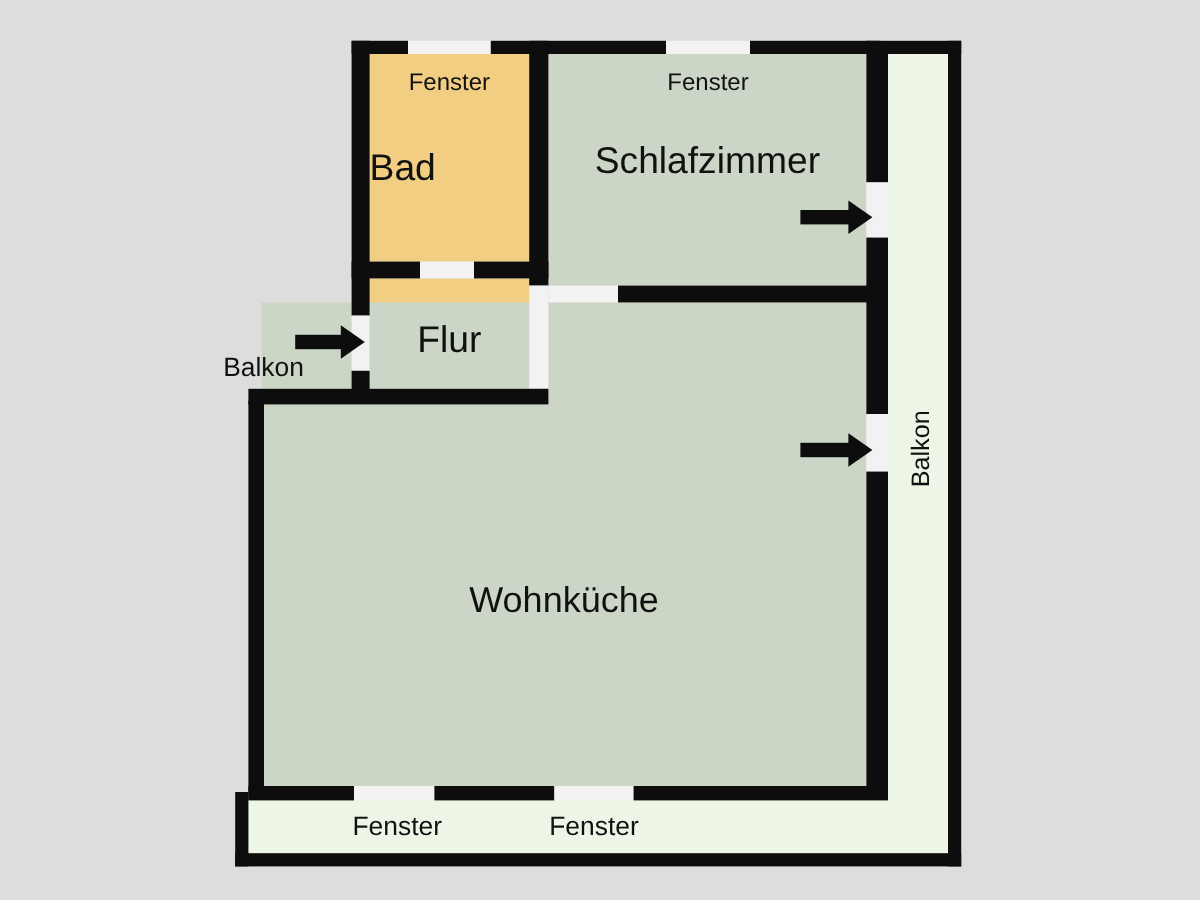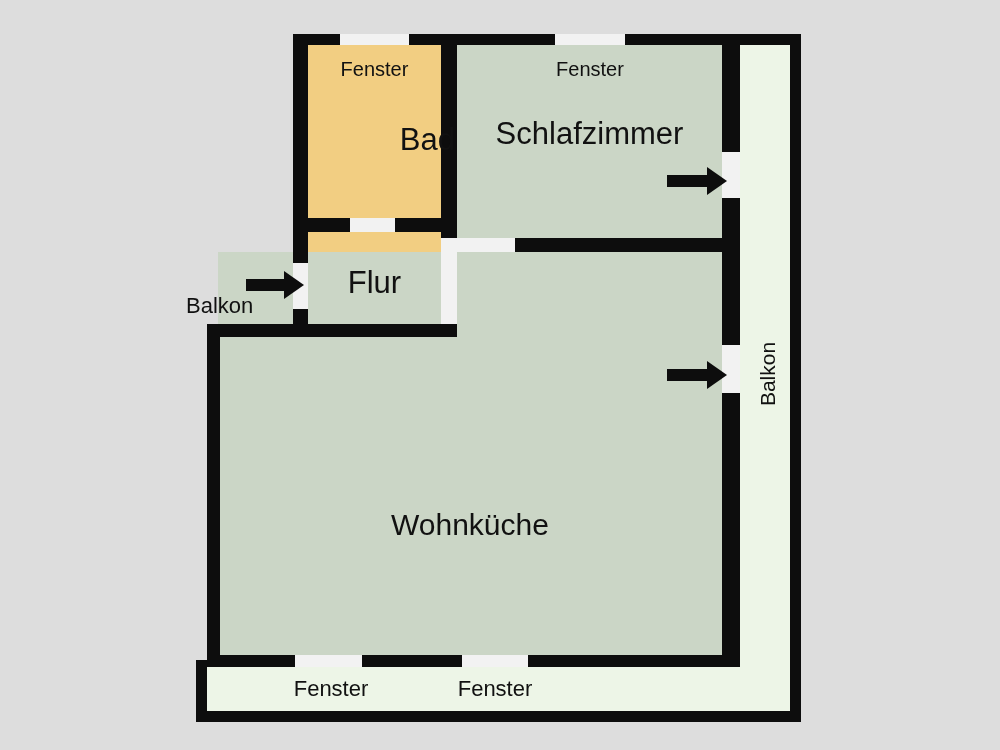"Bad" div.label { text-align: right -> left }
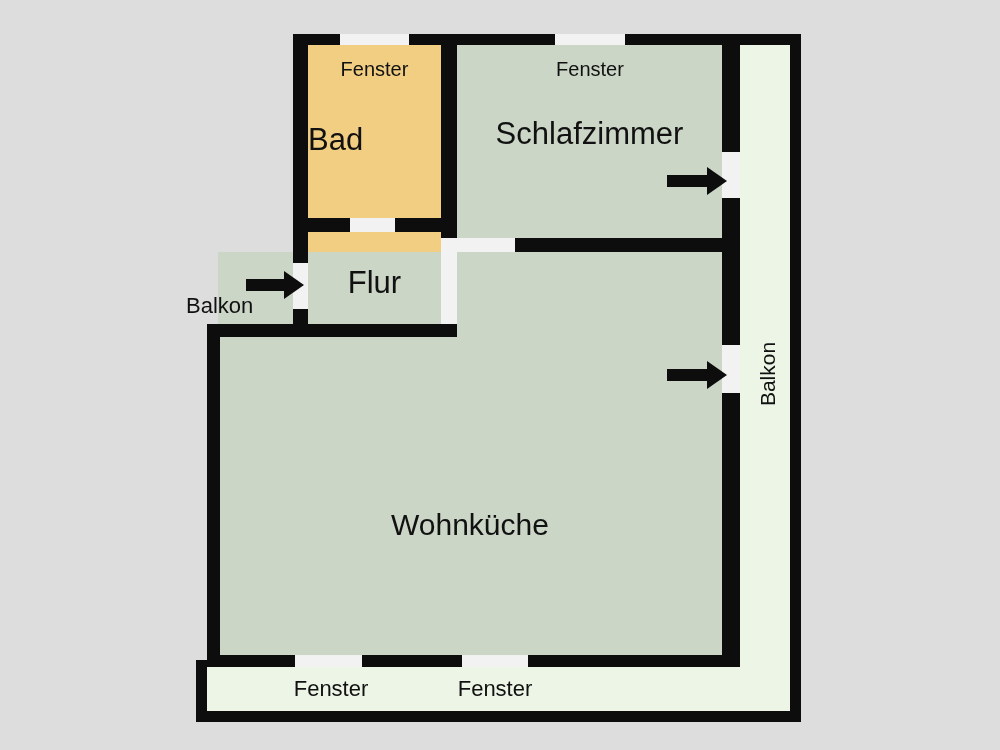"Wohnküche" div.label { top: 508px -> 484px }
